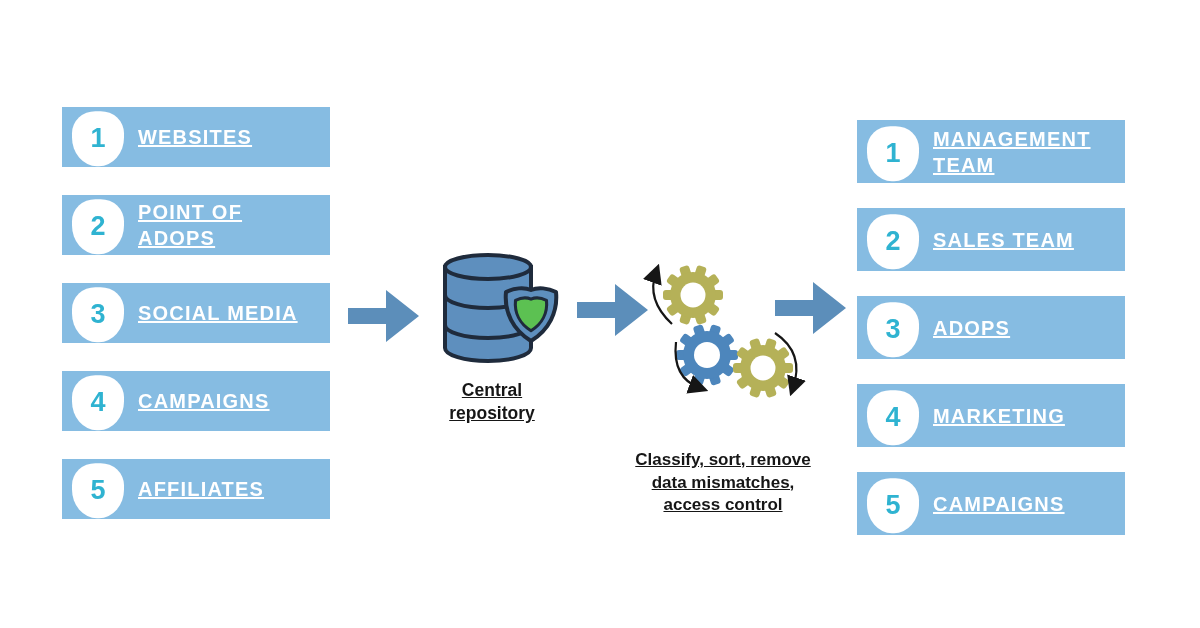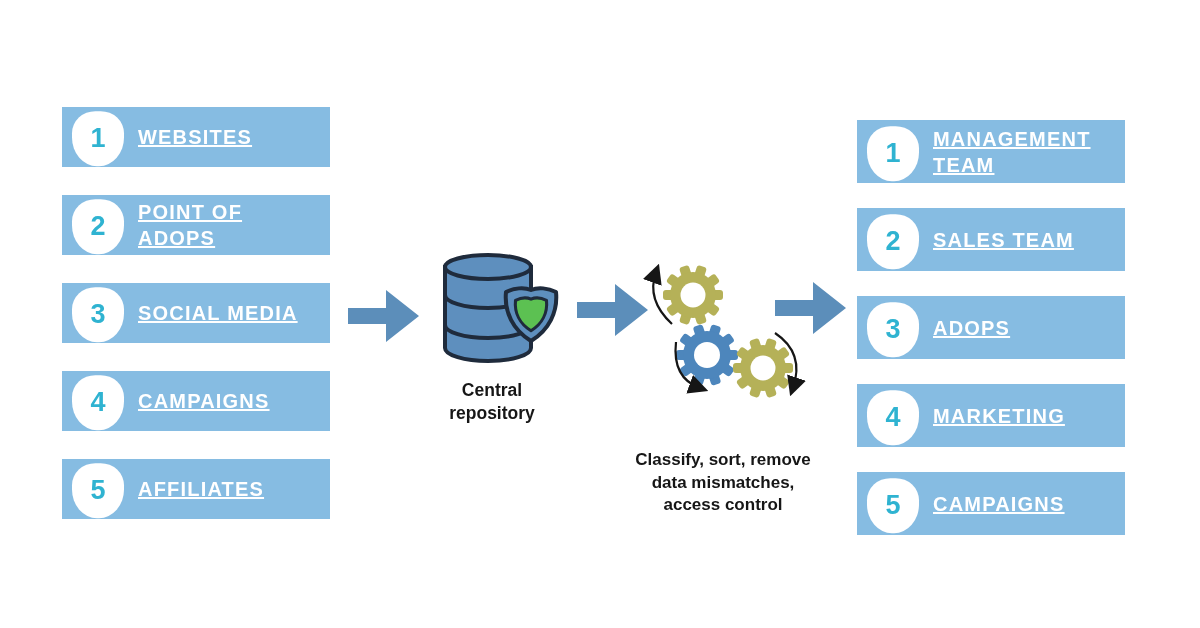"Central" .caption { text-decoration: none -> underline }
